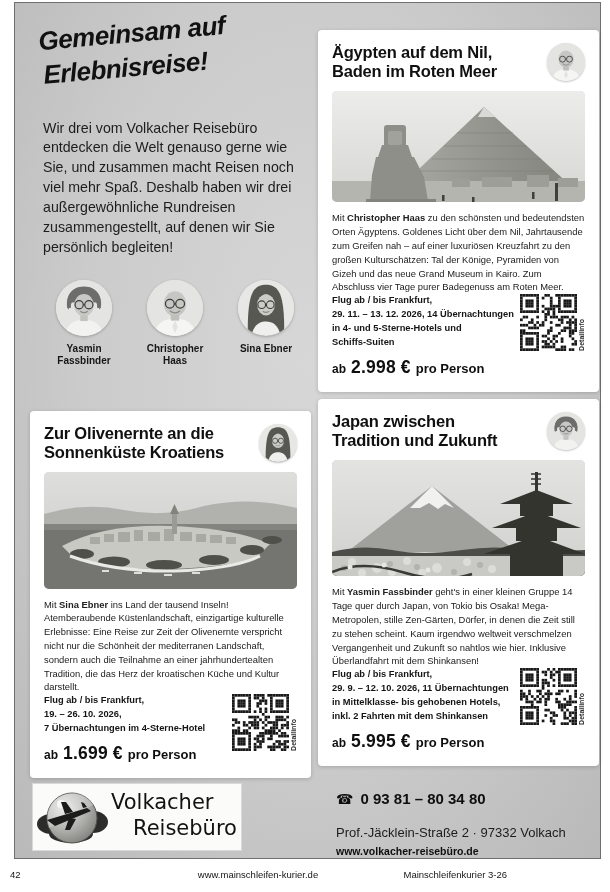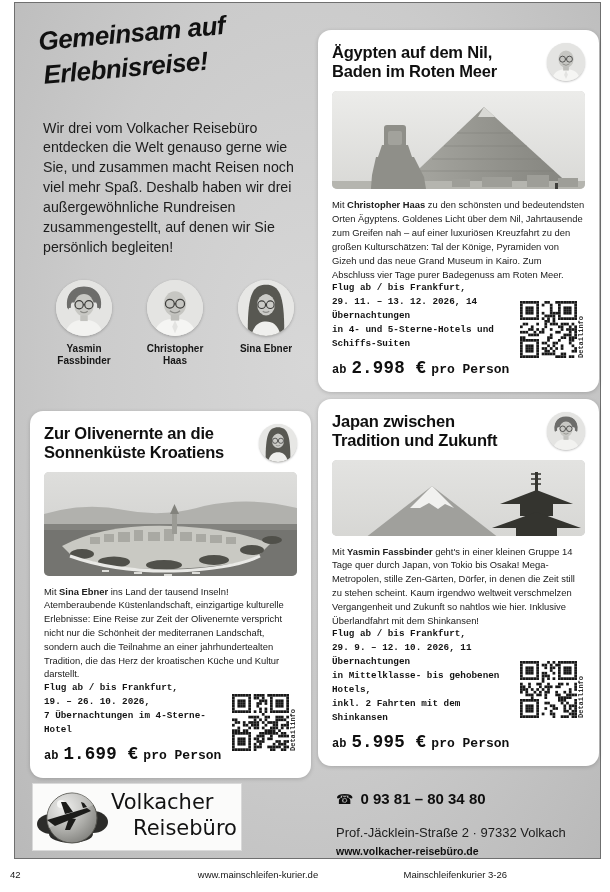"Ägypten auf dem Nil," .card { border-radius: 13px -> 4px }
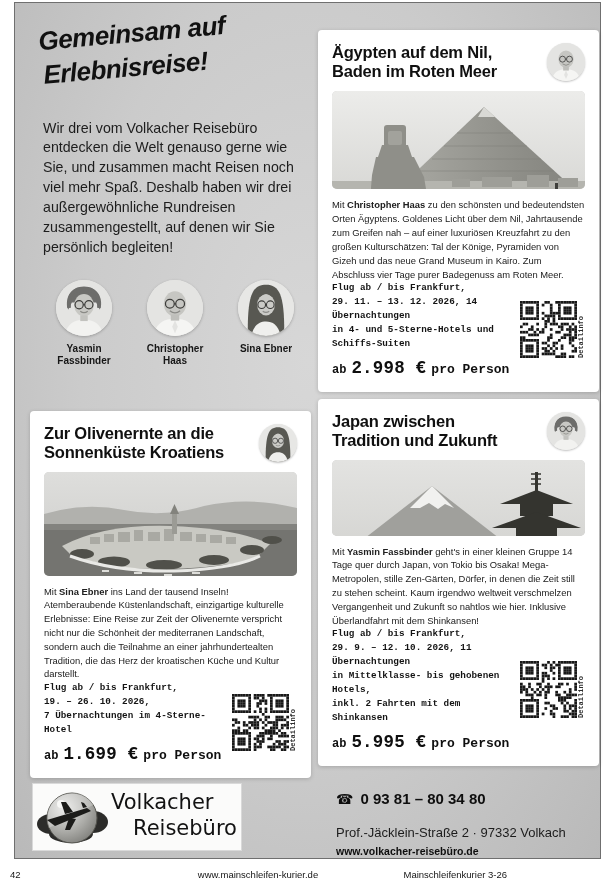"Flug ab / bis Frankfurt," .card-bottom { align-items: center -> flex-start; font-family: Liberation Mono, monospace -> none }
